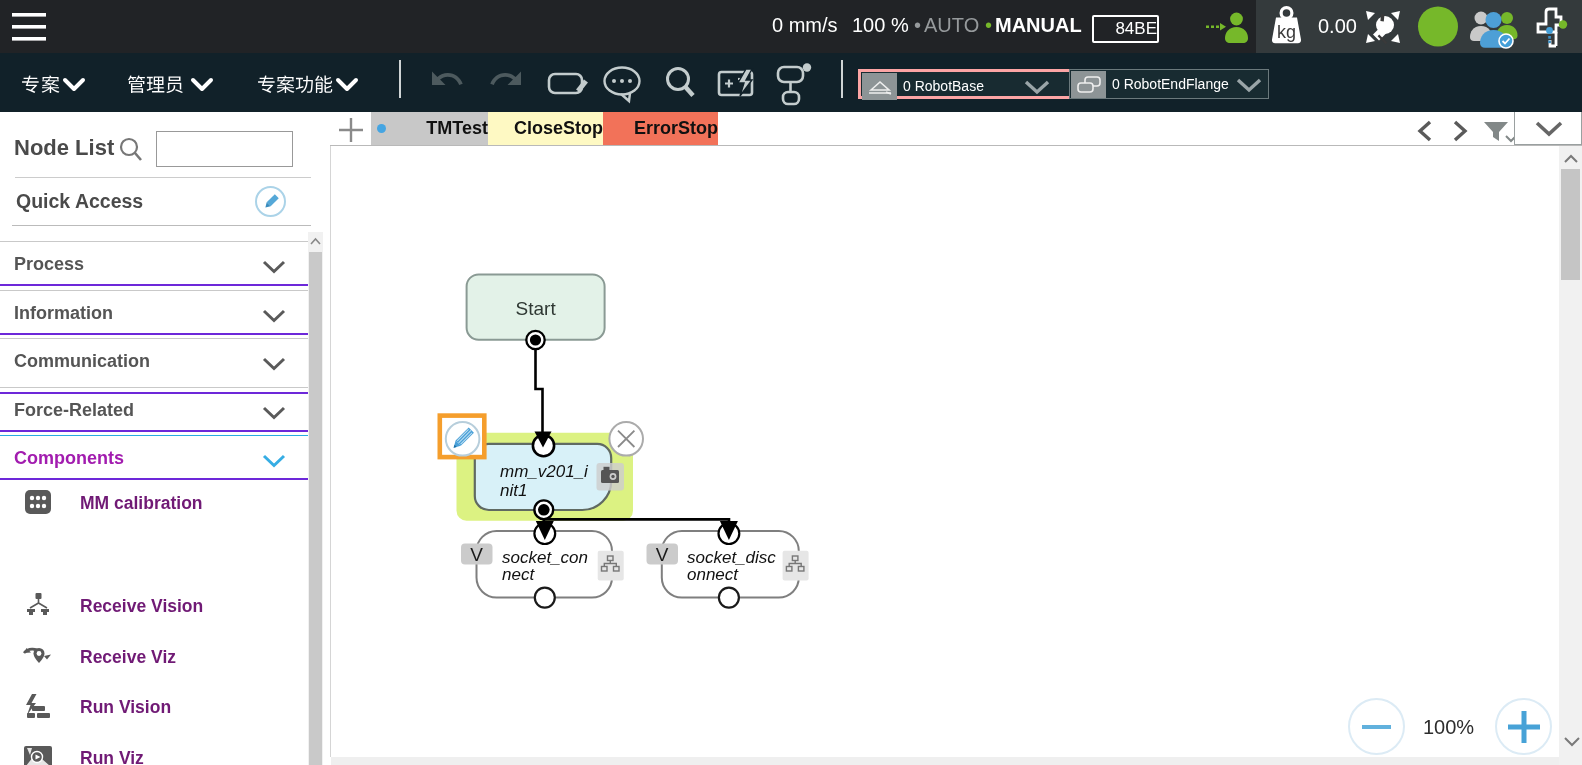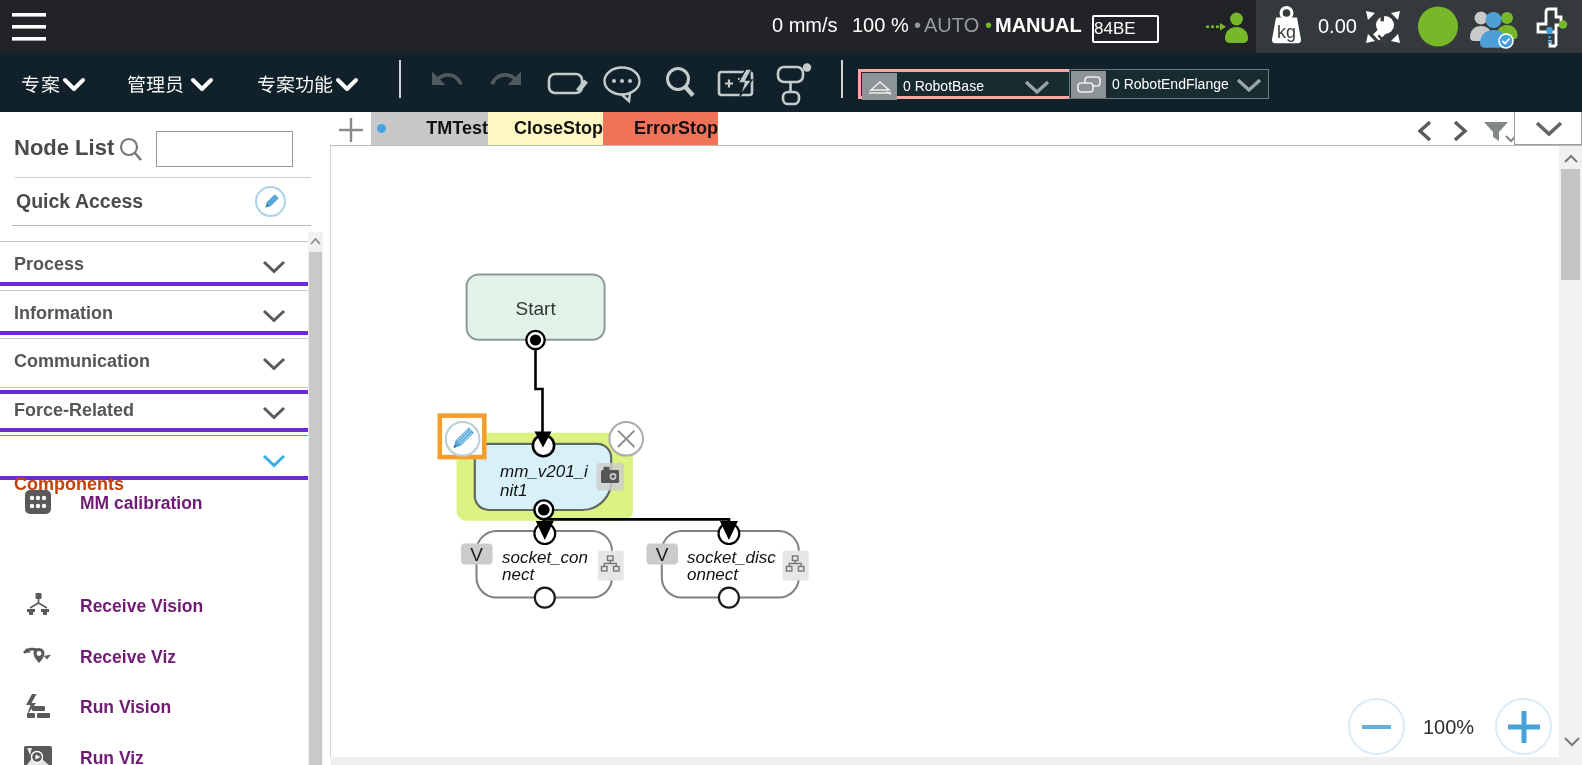"84BE" div.abs { text-align: left -> right }
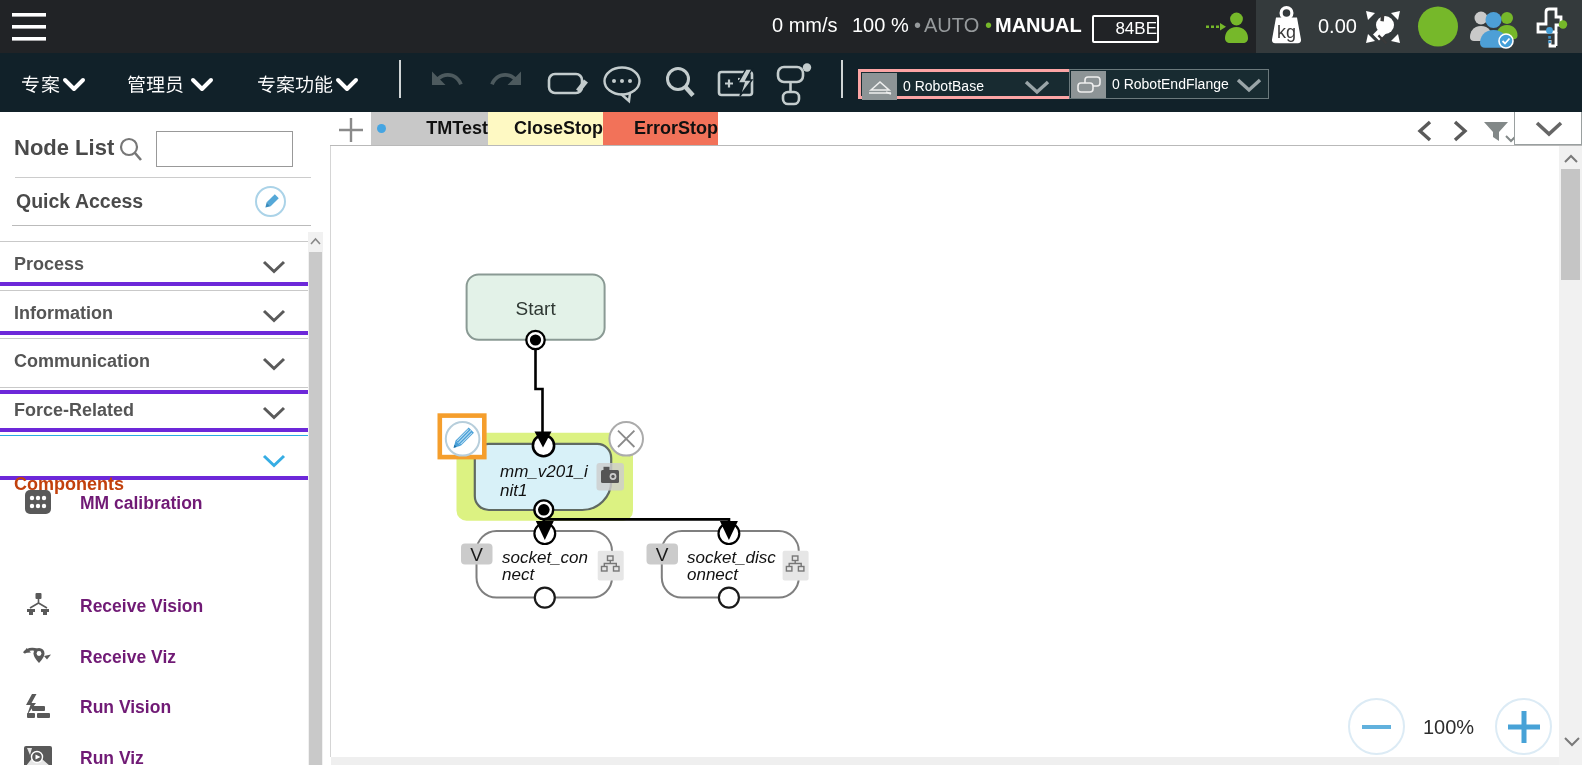"Process" .acc { border-bottom: 4px solid #6d28d9 -> 2px solid #6d28d9 }
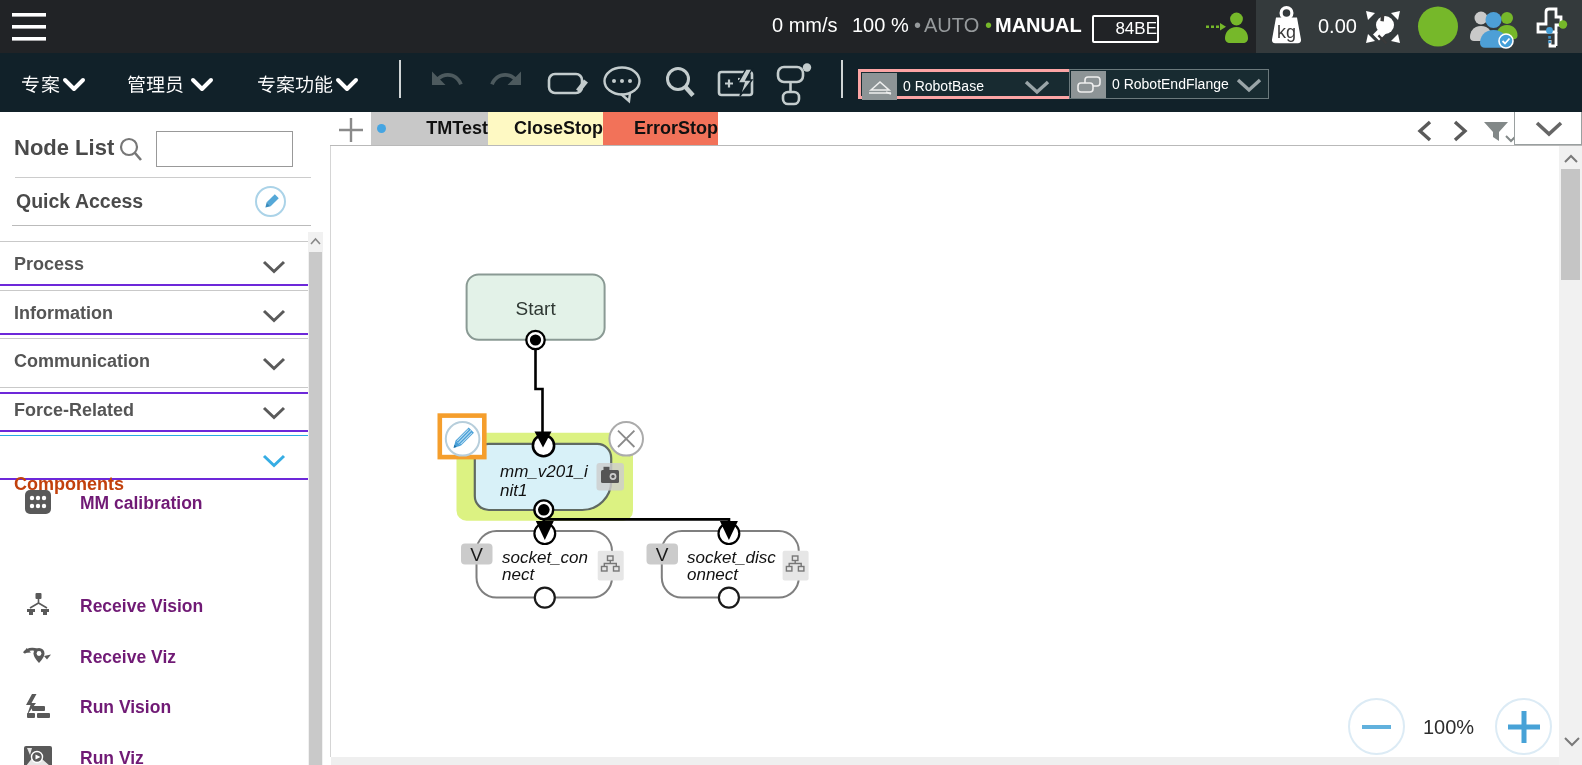"Components" span { color: #c2410c -> #a21caf; margin-top: 26px -> none }
